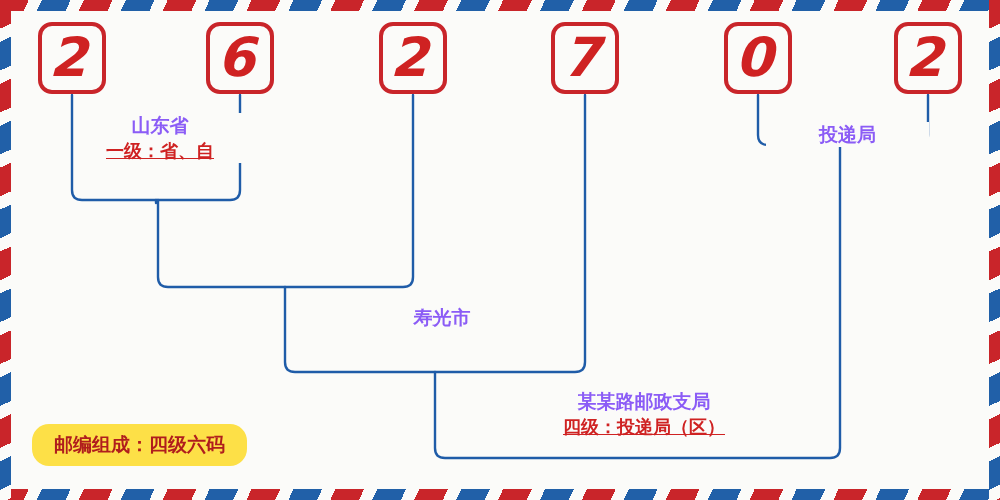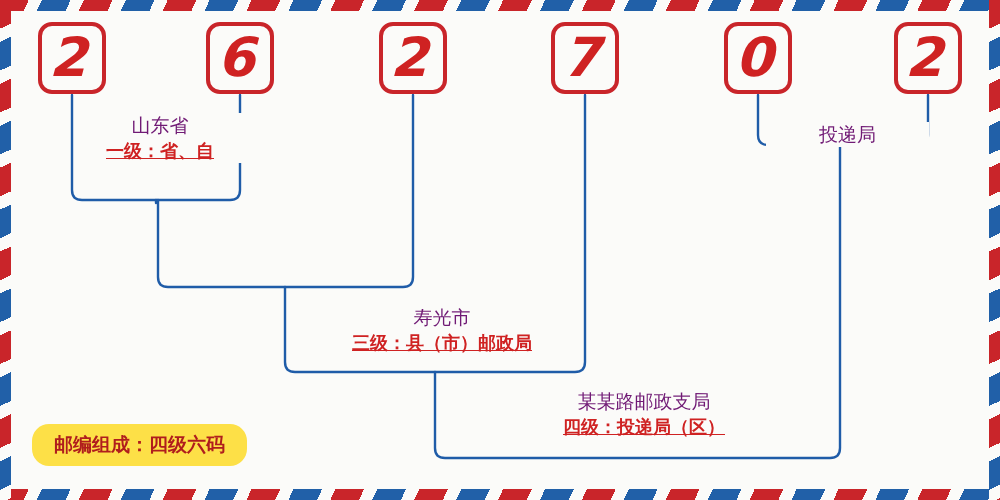"山东省" .label-name { color: #701a75 -> #8b5cf6; font-weight: 400 -> 700 }
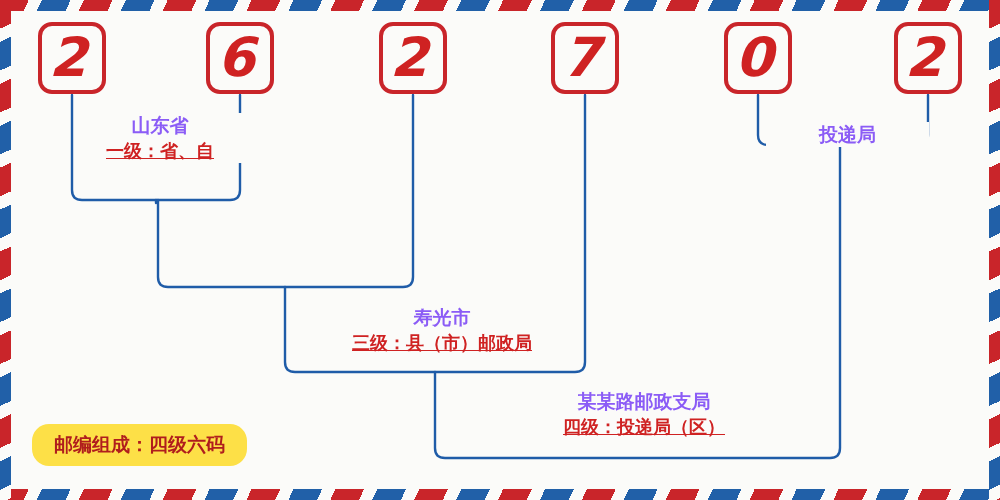"三级：县（市）邮政局" div.label-desc { html: <div>三级：县（市）邮政局</div> -> none }
